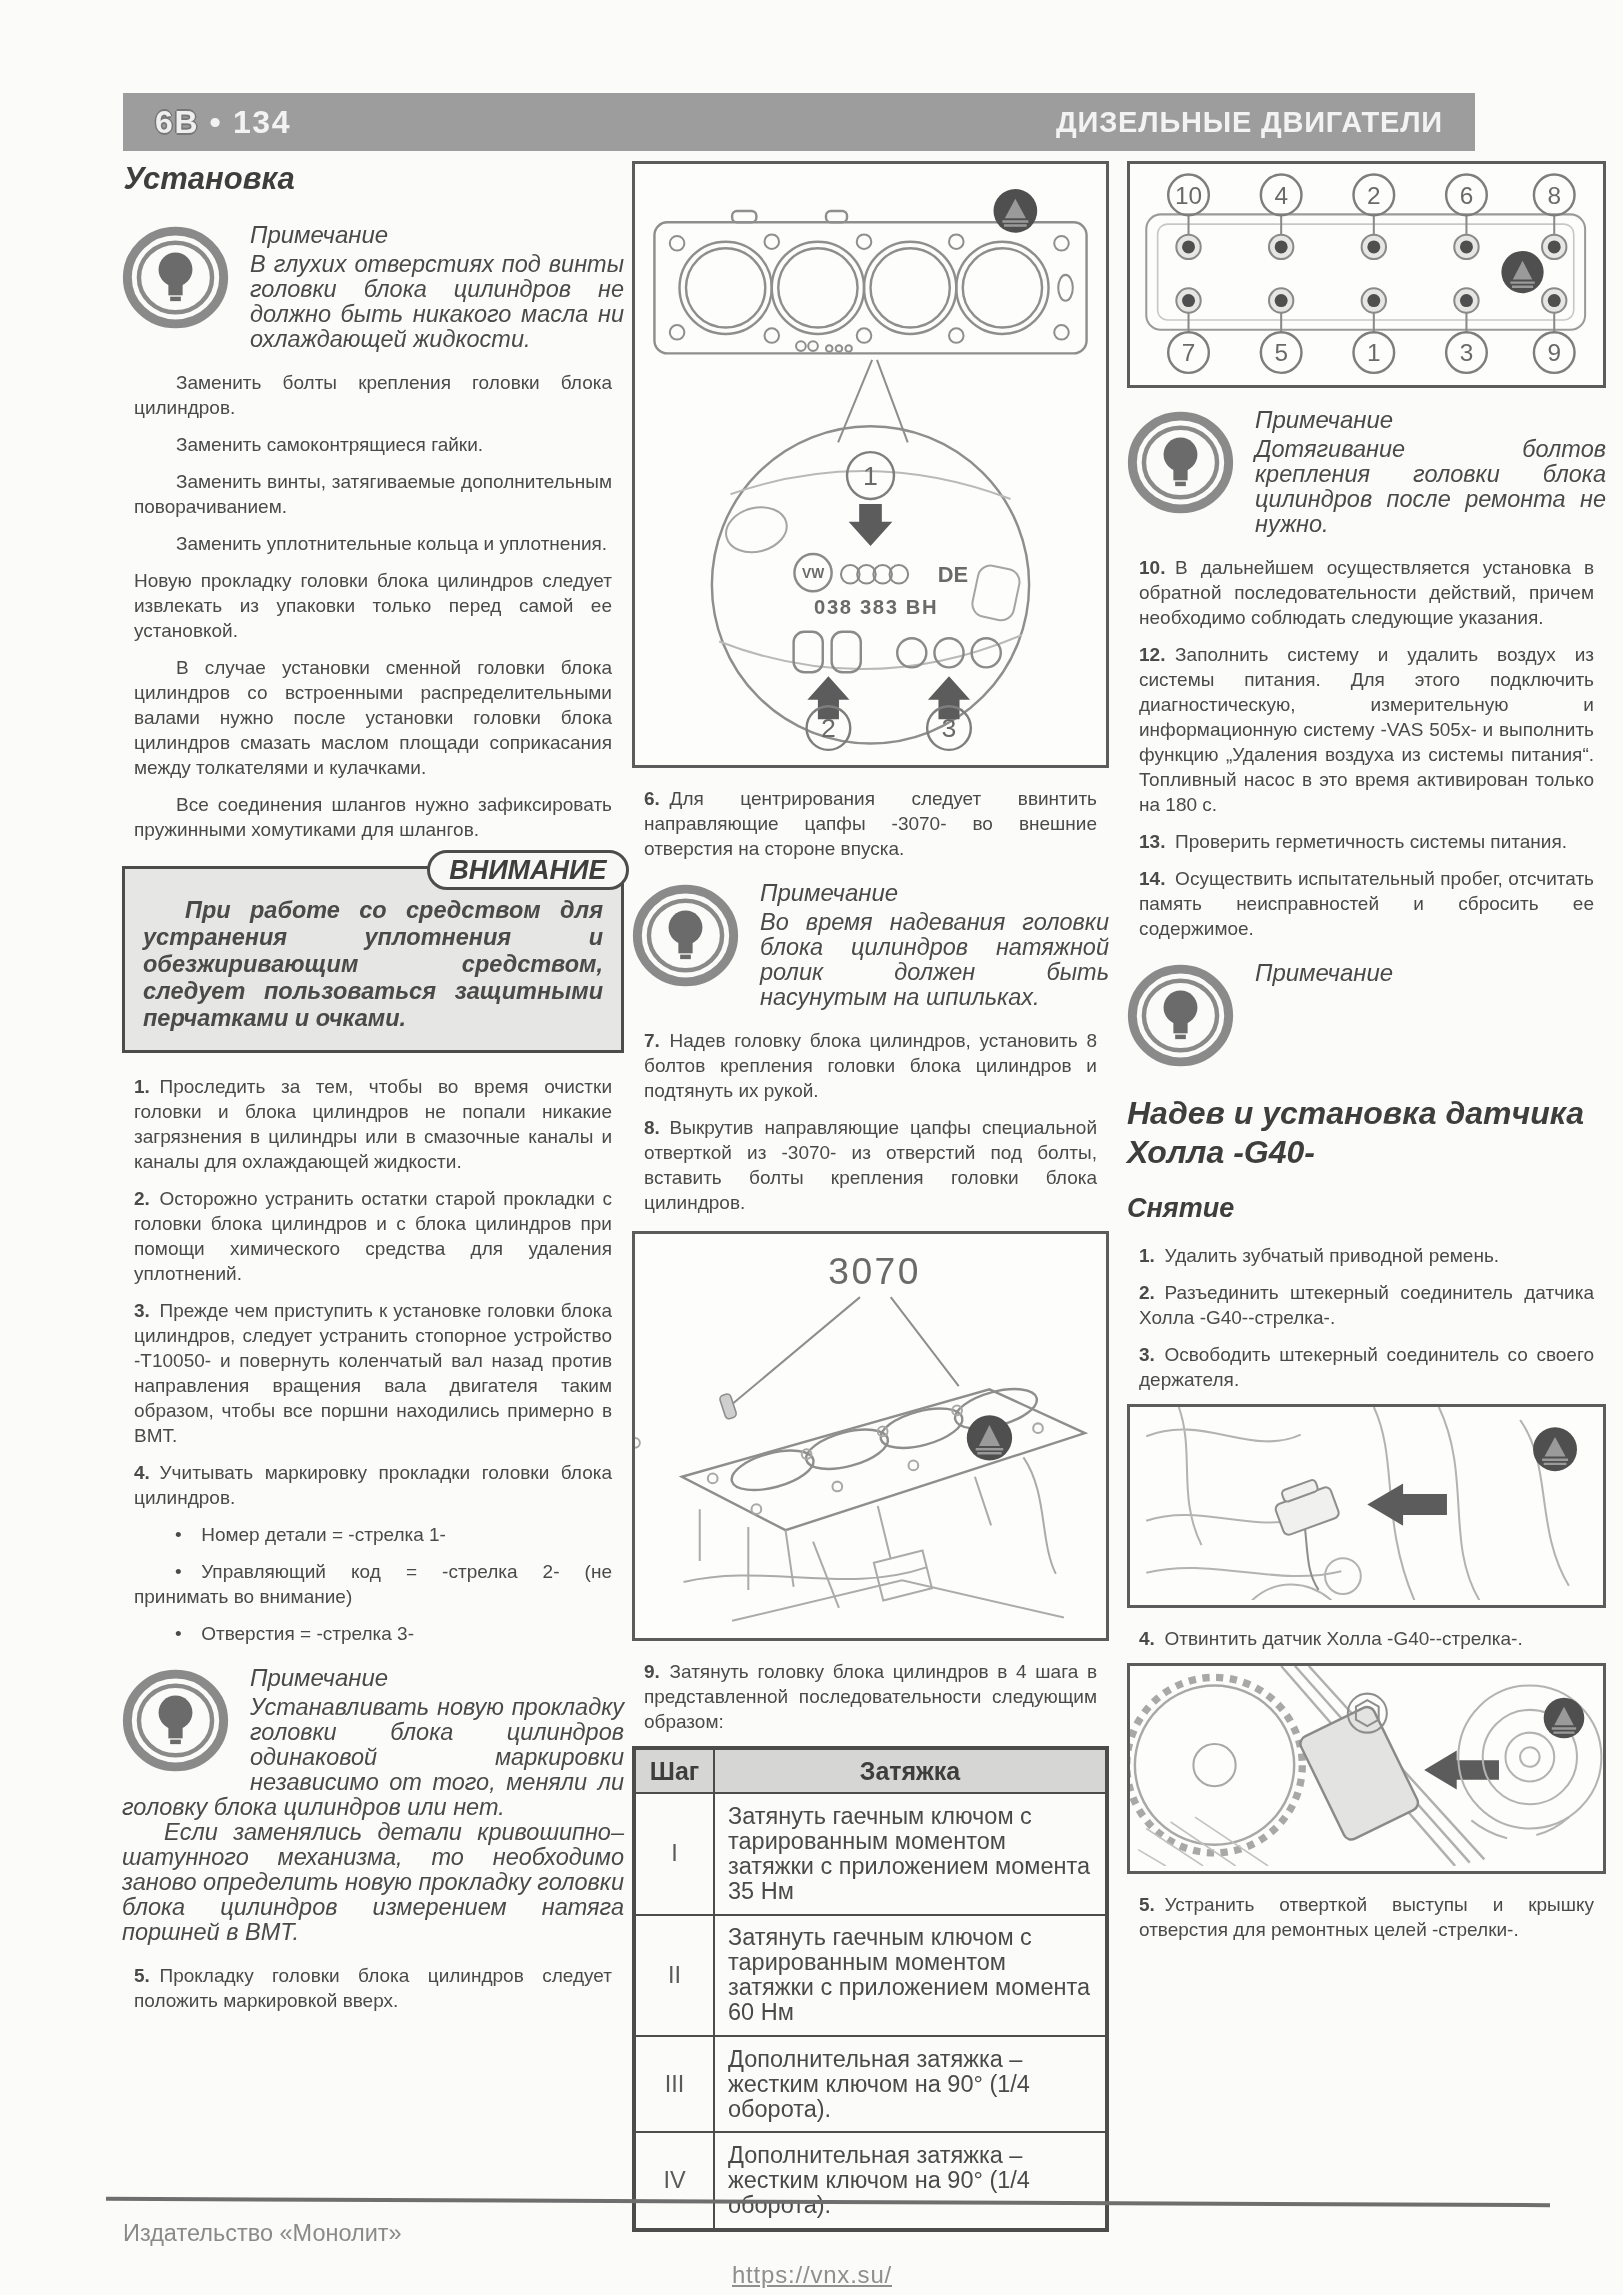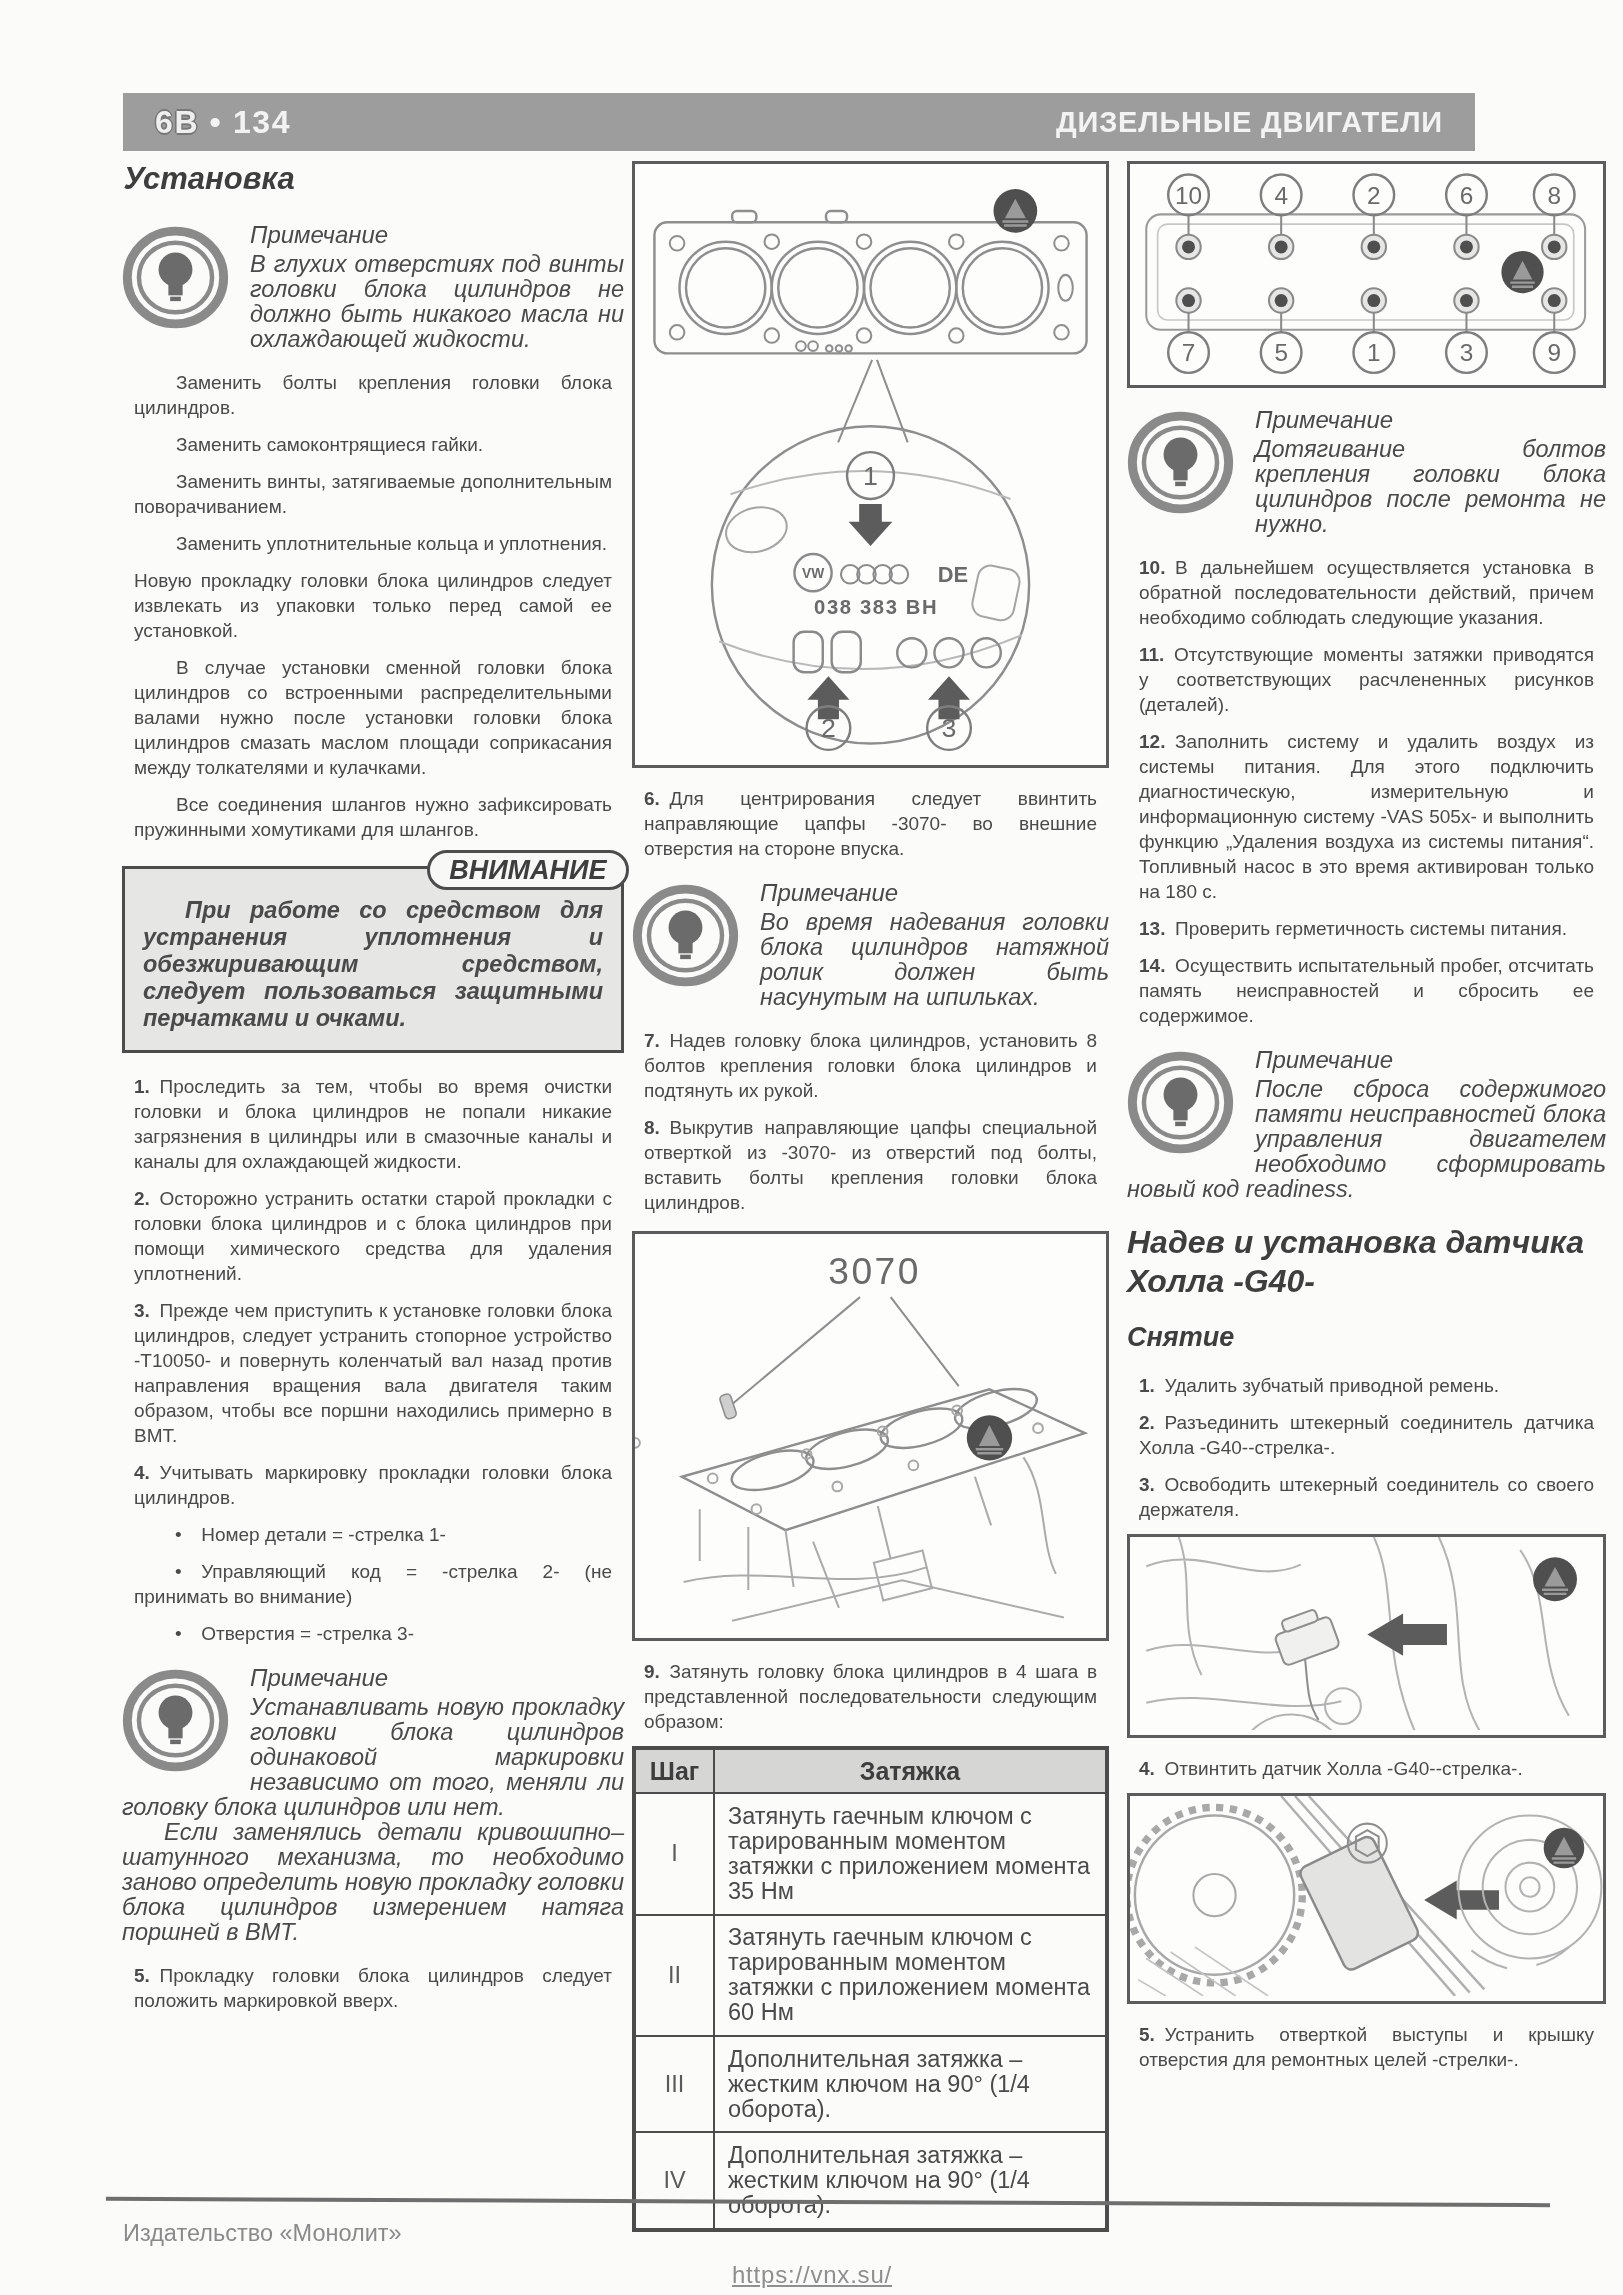"11. Отсутствующие моменты затяжки" p.p { html: <p><b>11.</b><span>Отсутствующие моменты затяжки приводятся у соответствующих расчлененных рисунков (деталей).</span></p> -> none }
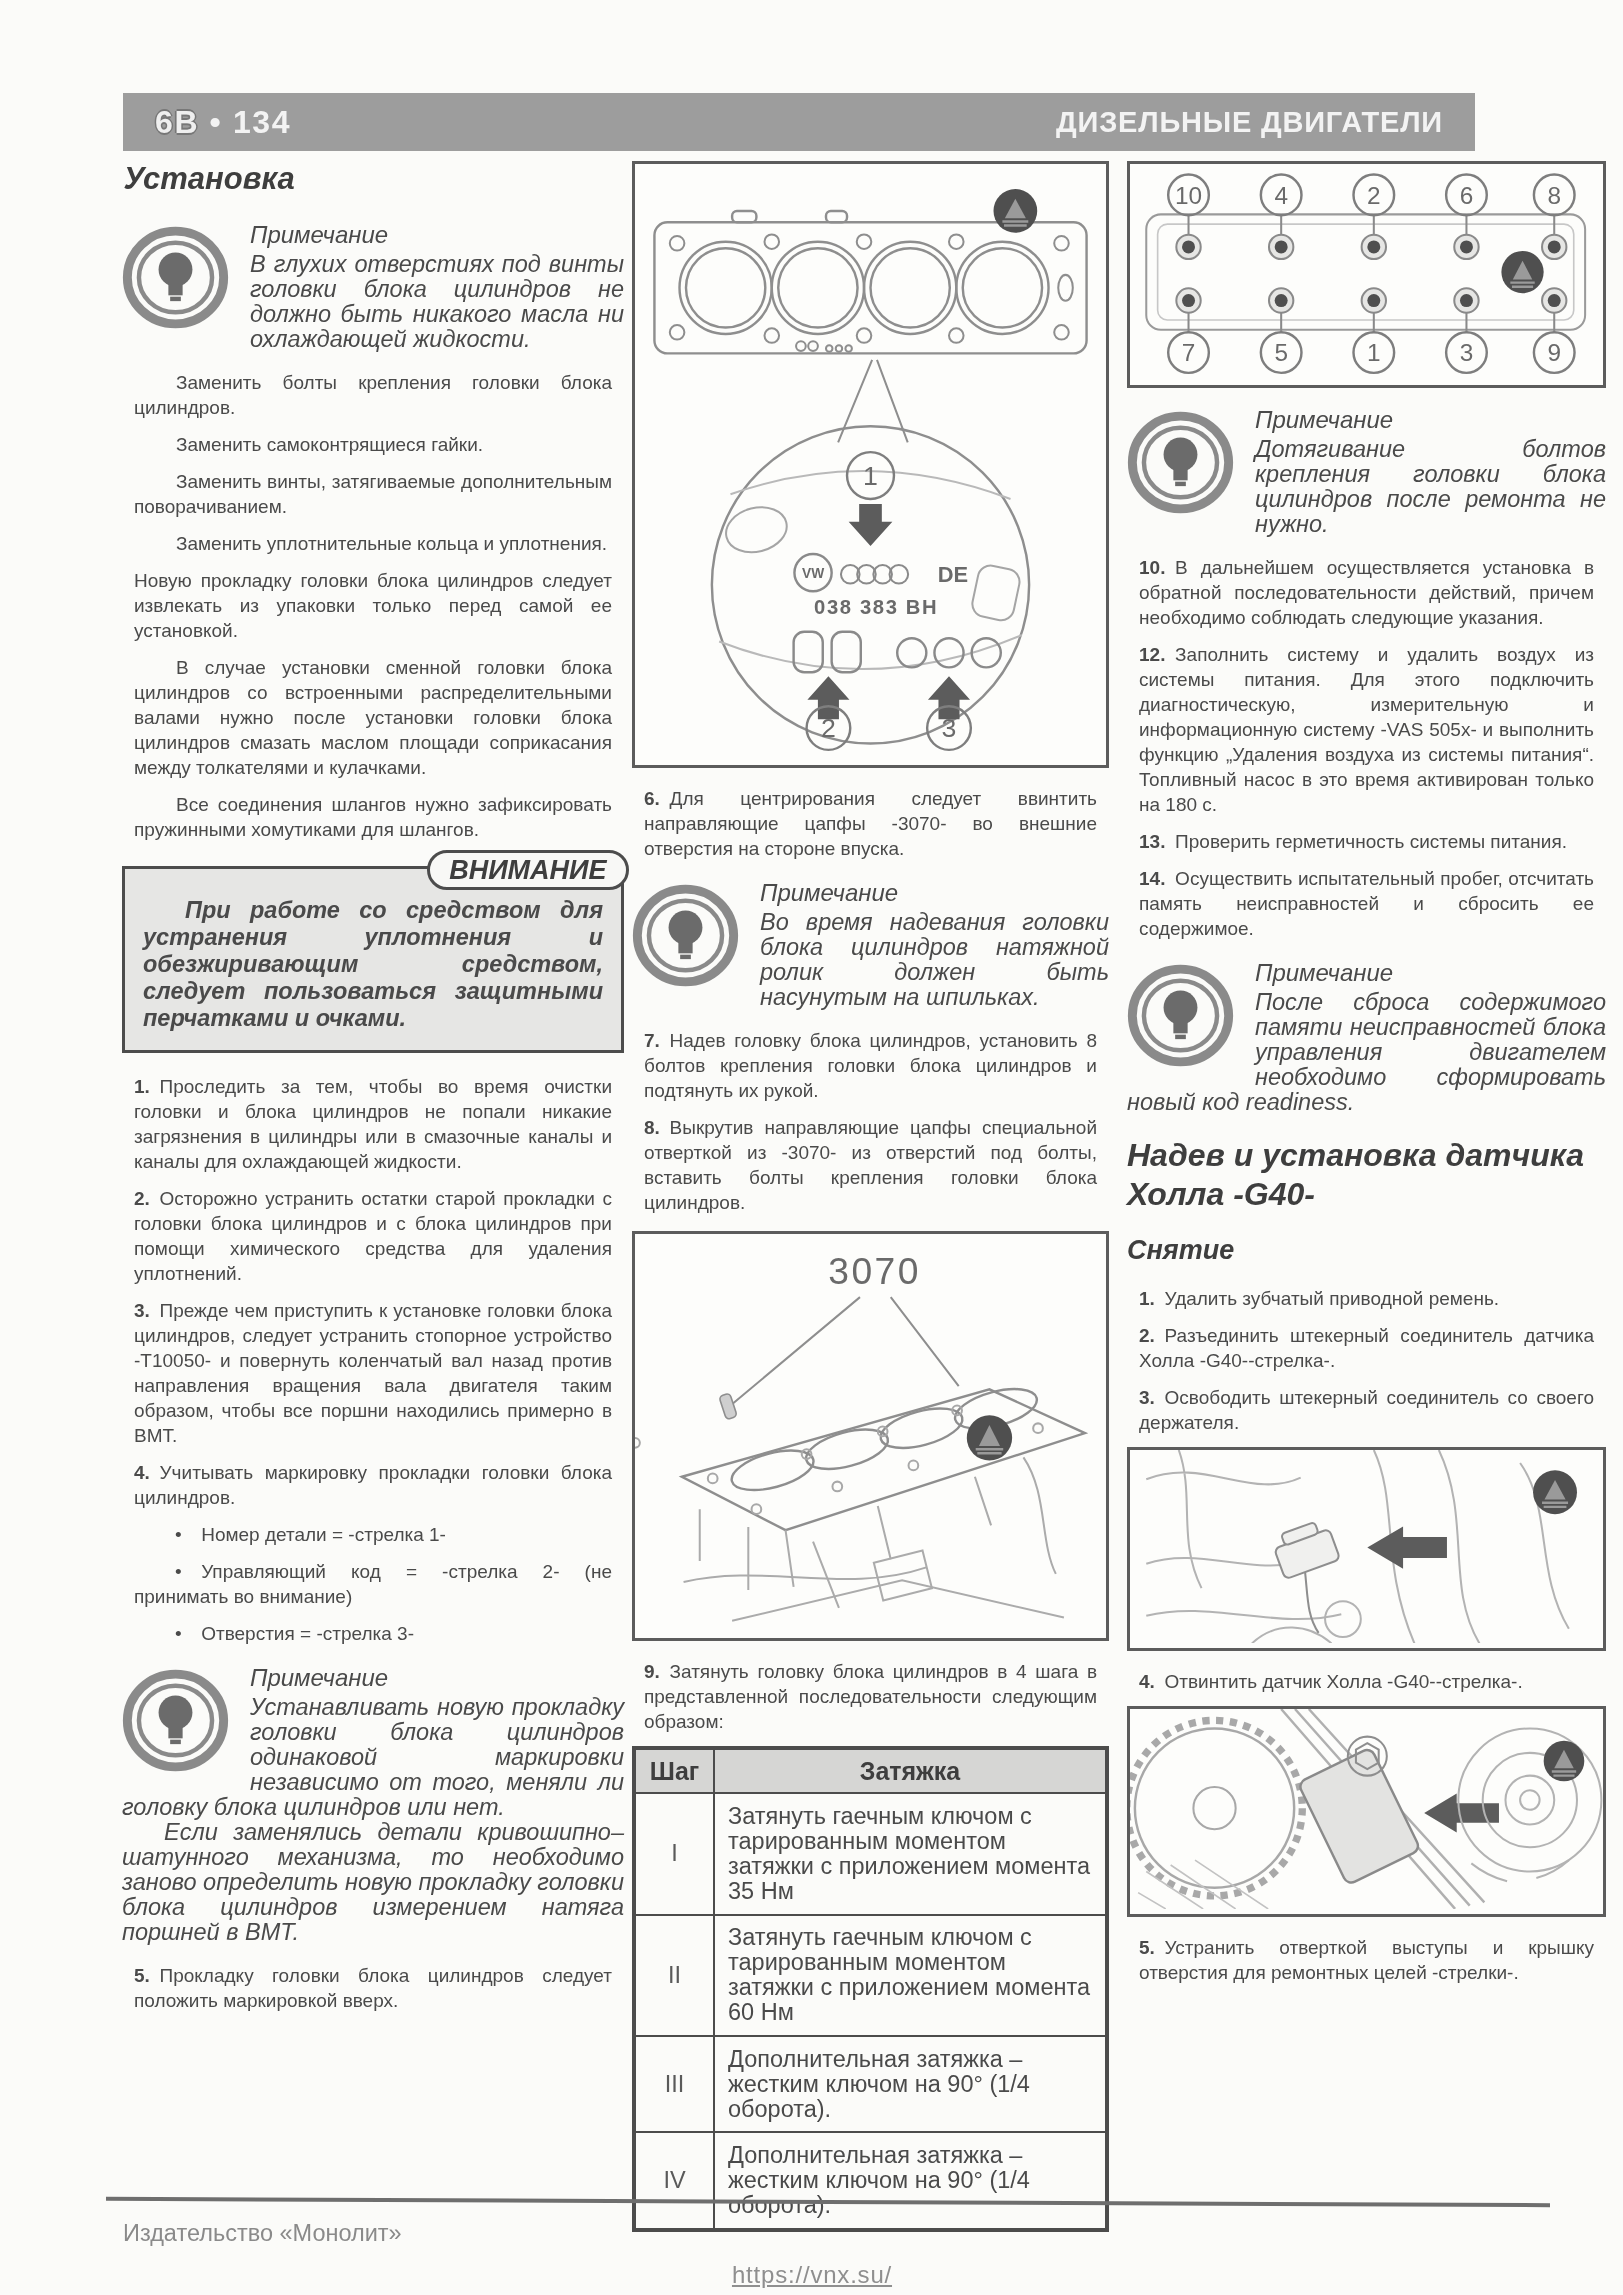"После сброса содержимого памяти" p.nbody { html: <p>После сброса содержимого памяти неисправностей блока управления двигателем необходимо сформировать новый код readiness.</p> -> none }
